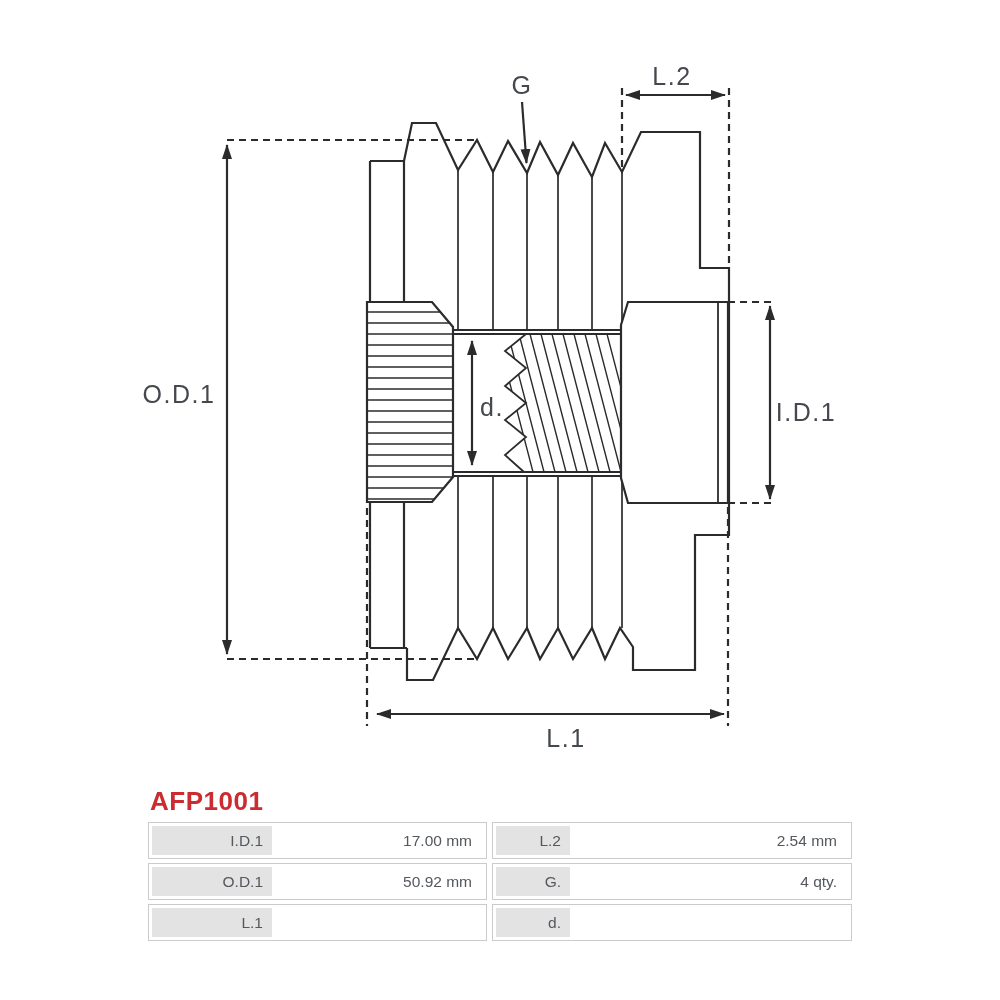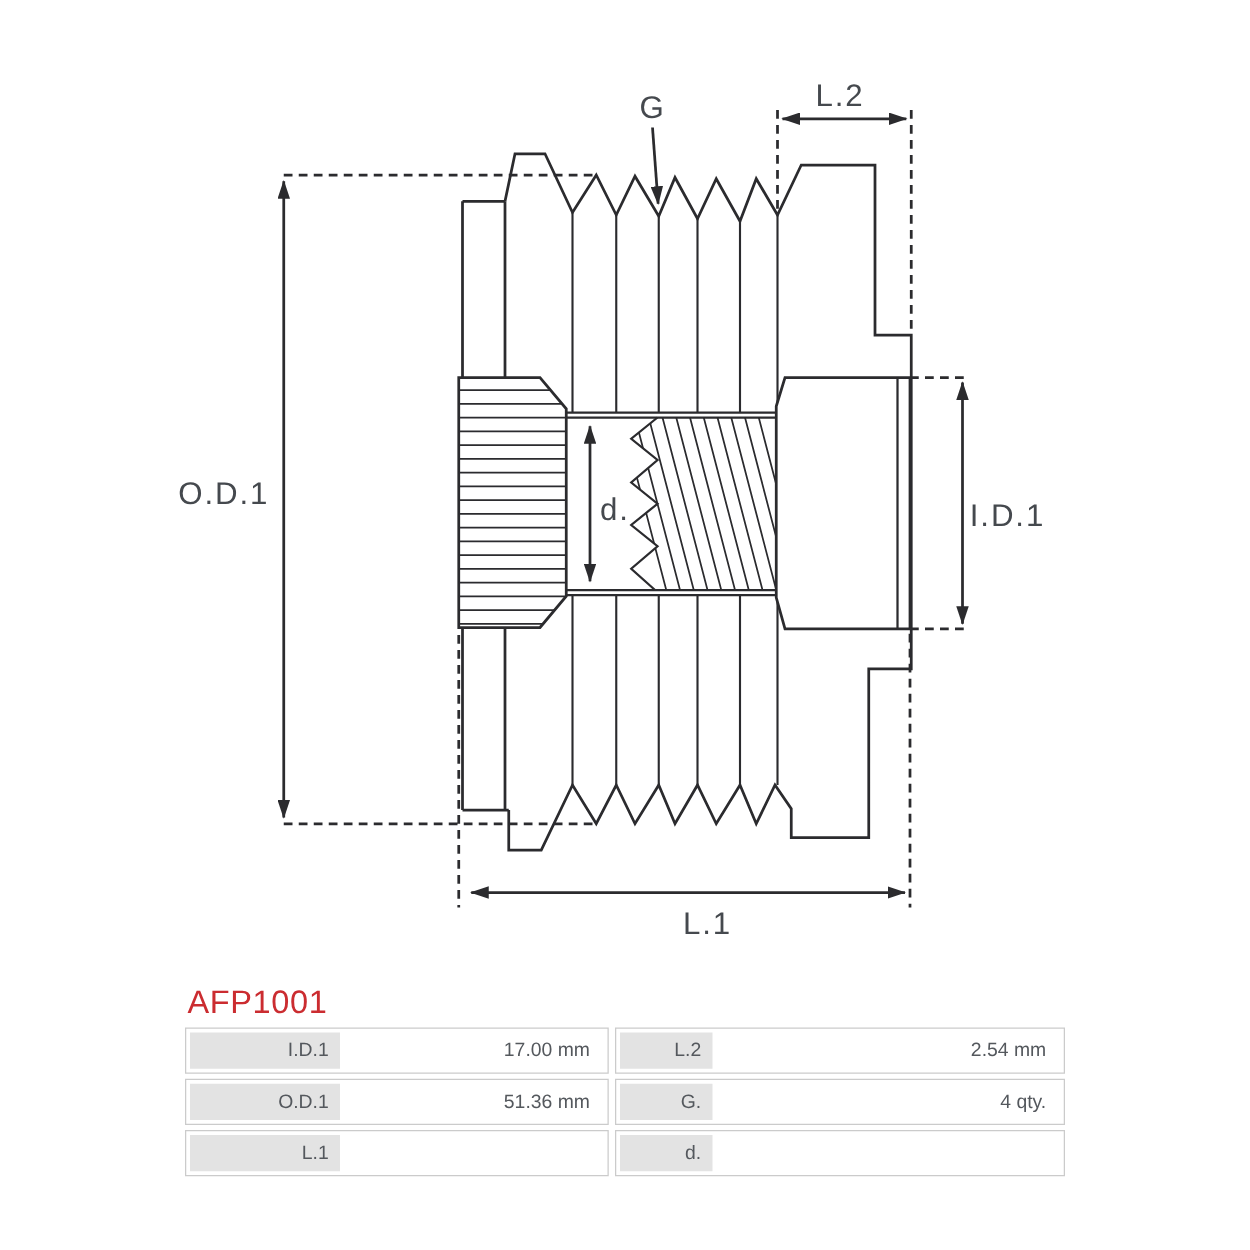"AFP1001" .part-title { font-weight: 400 -> 700 }
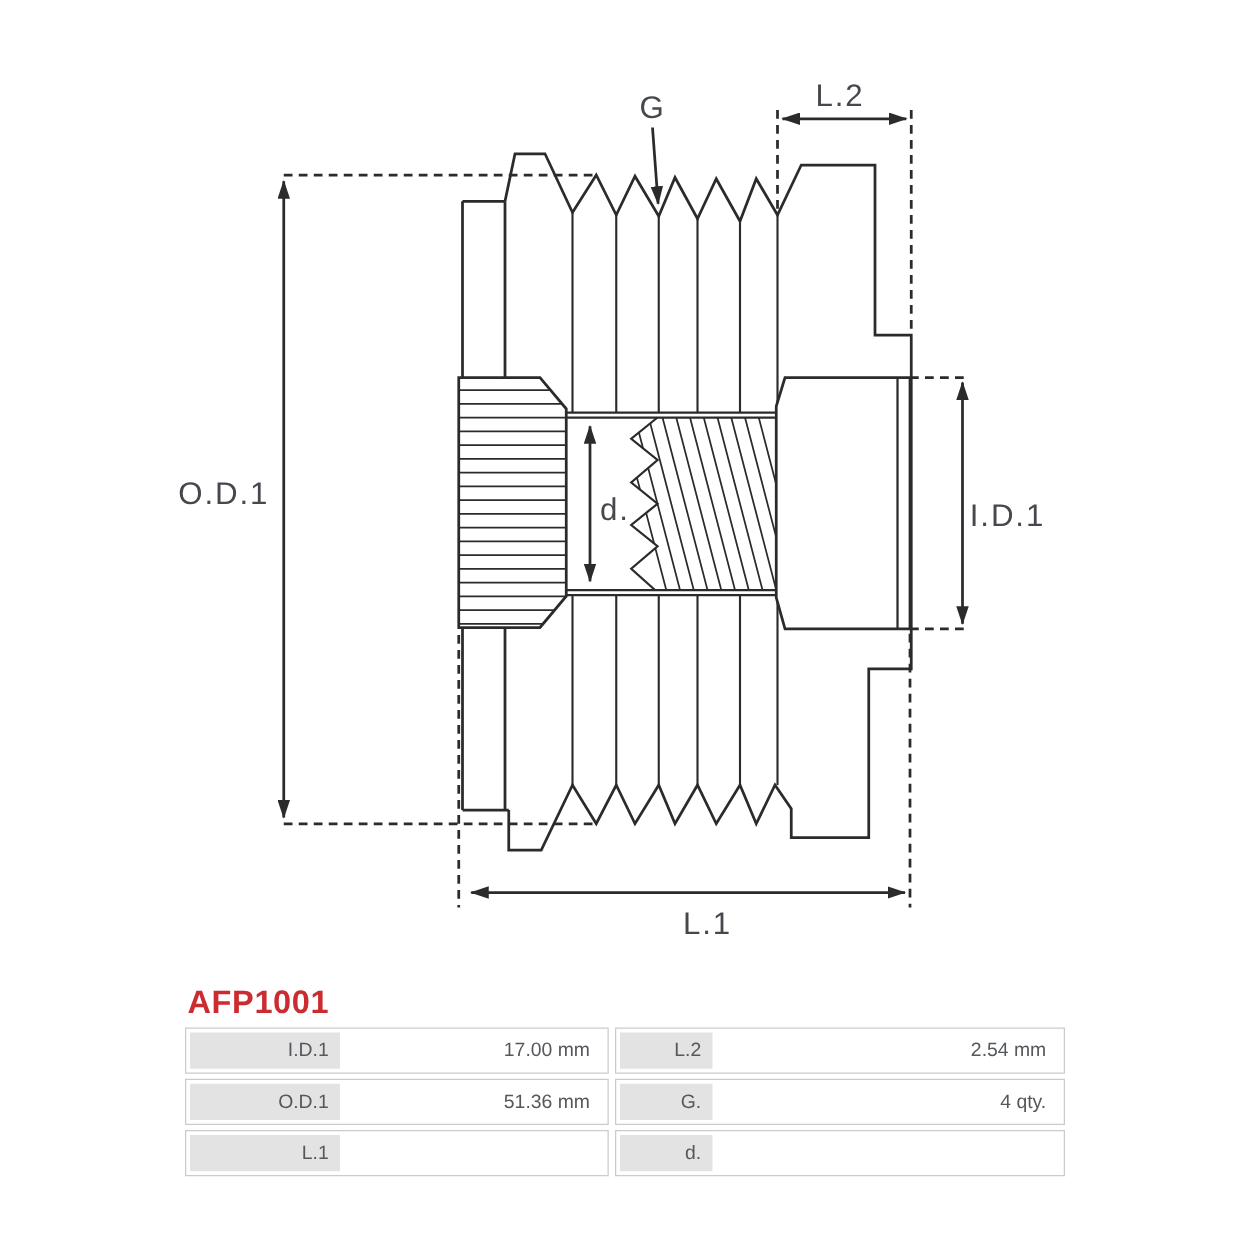"51.36 mm" div.spec-value { text: 51.36 -> 50.92 }
